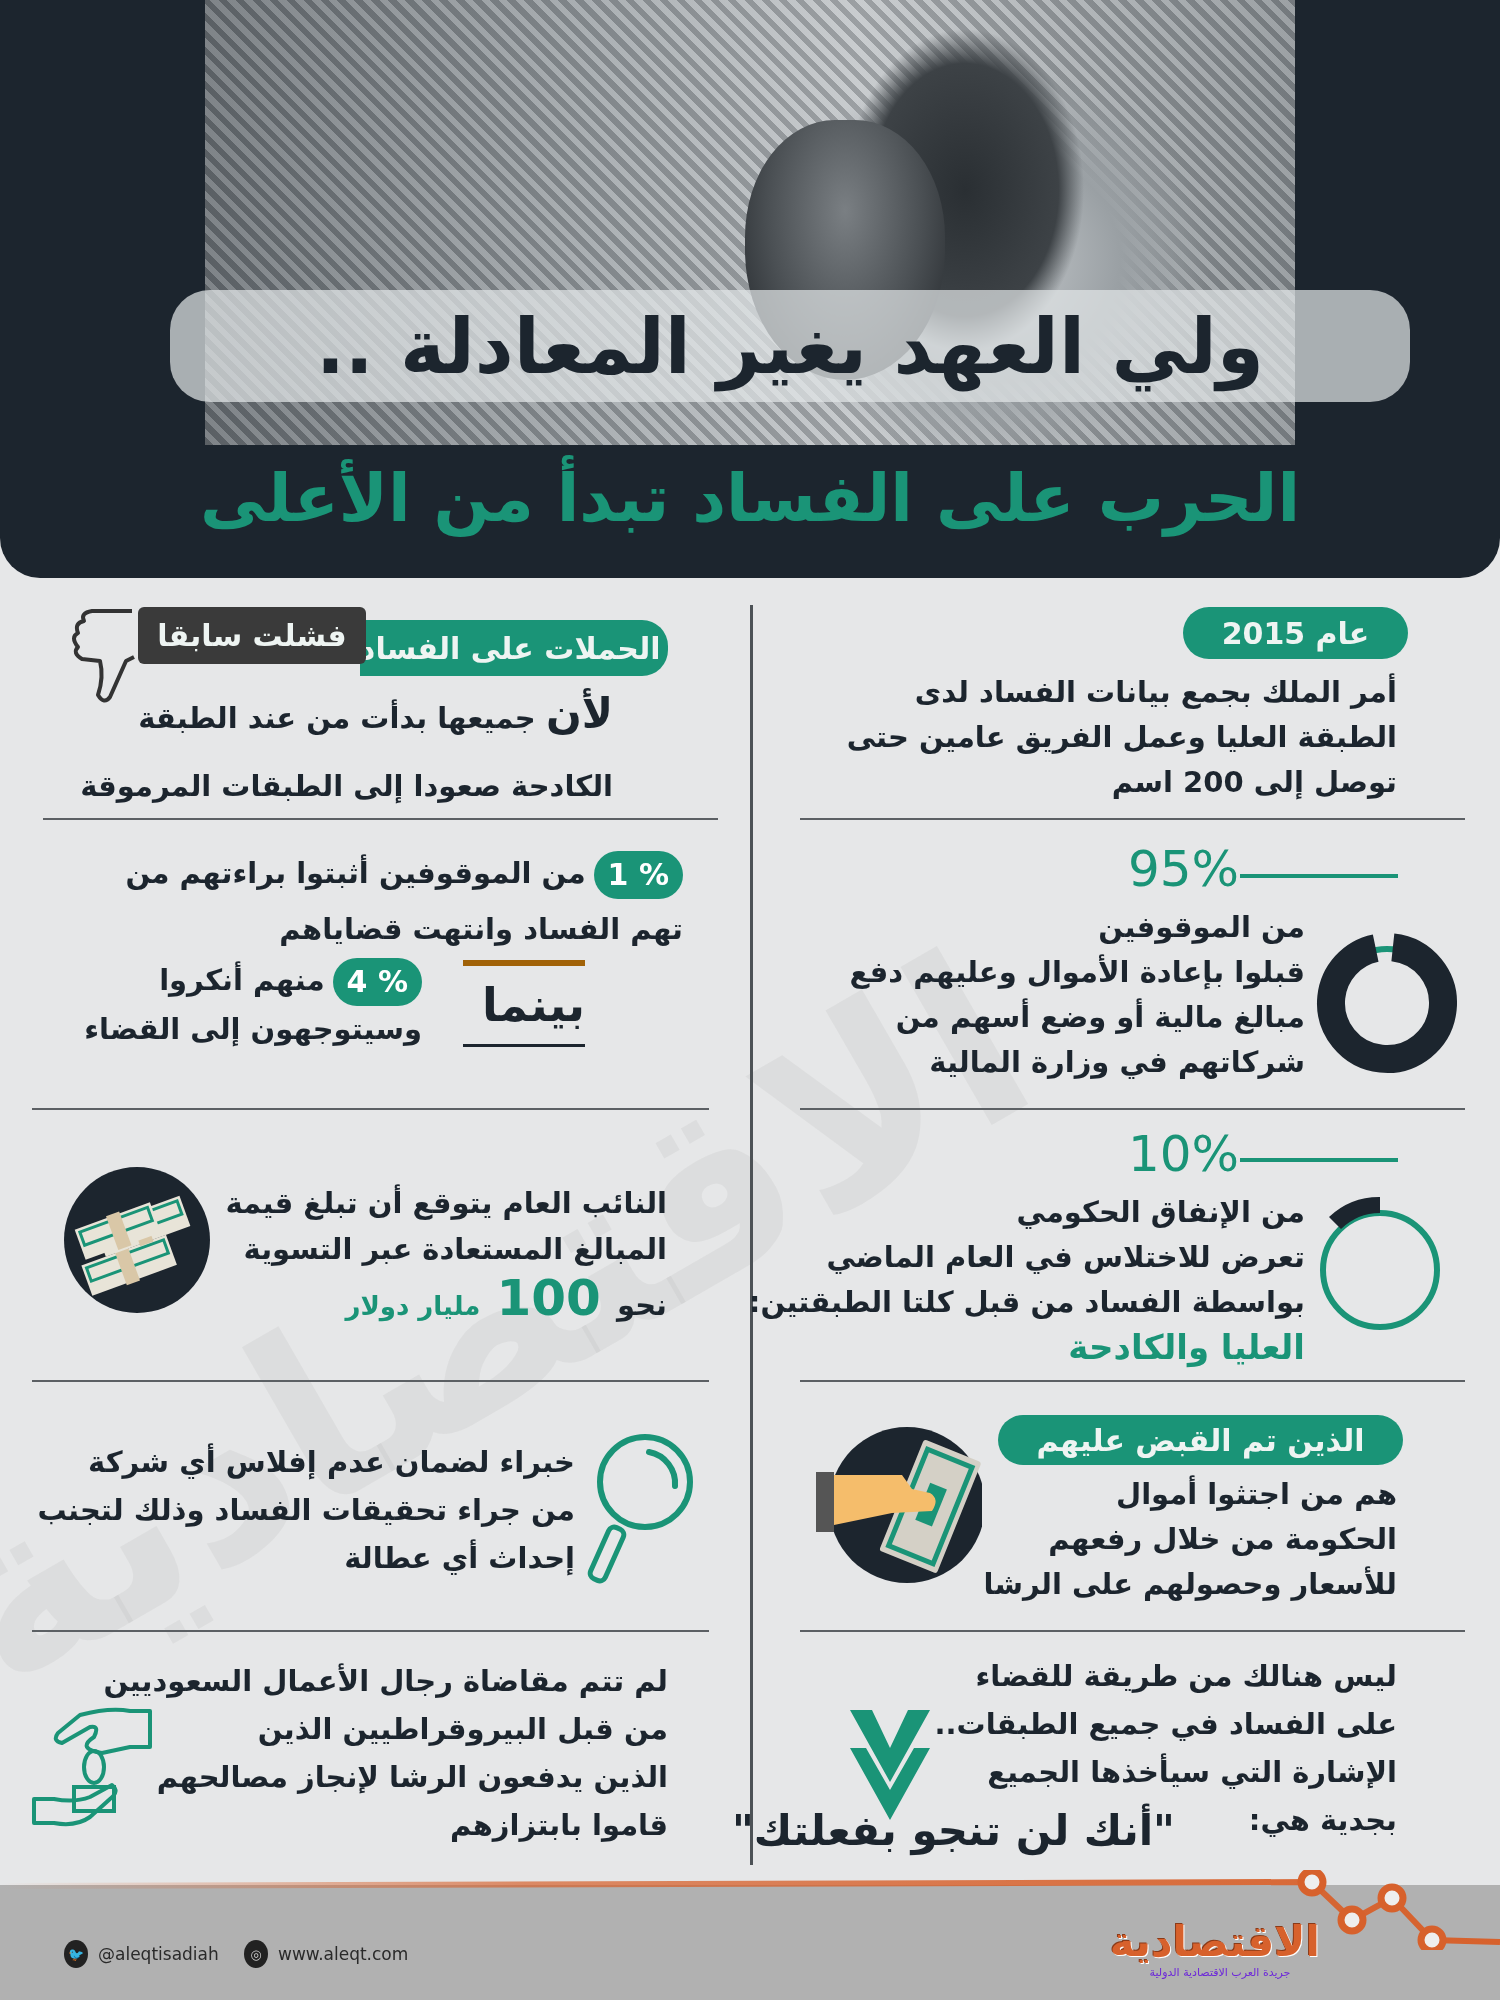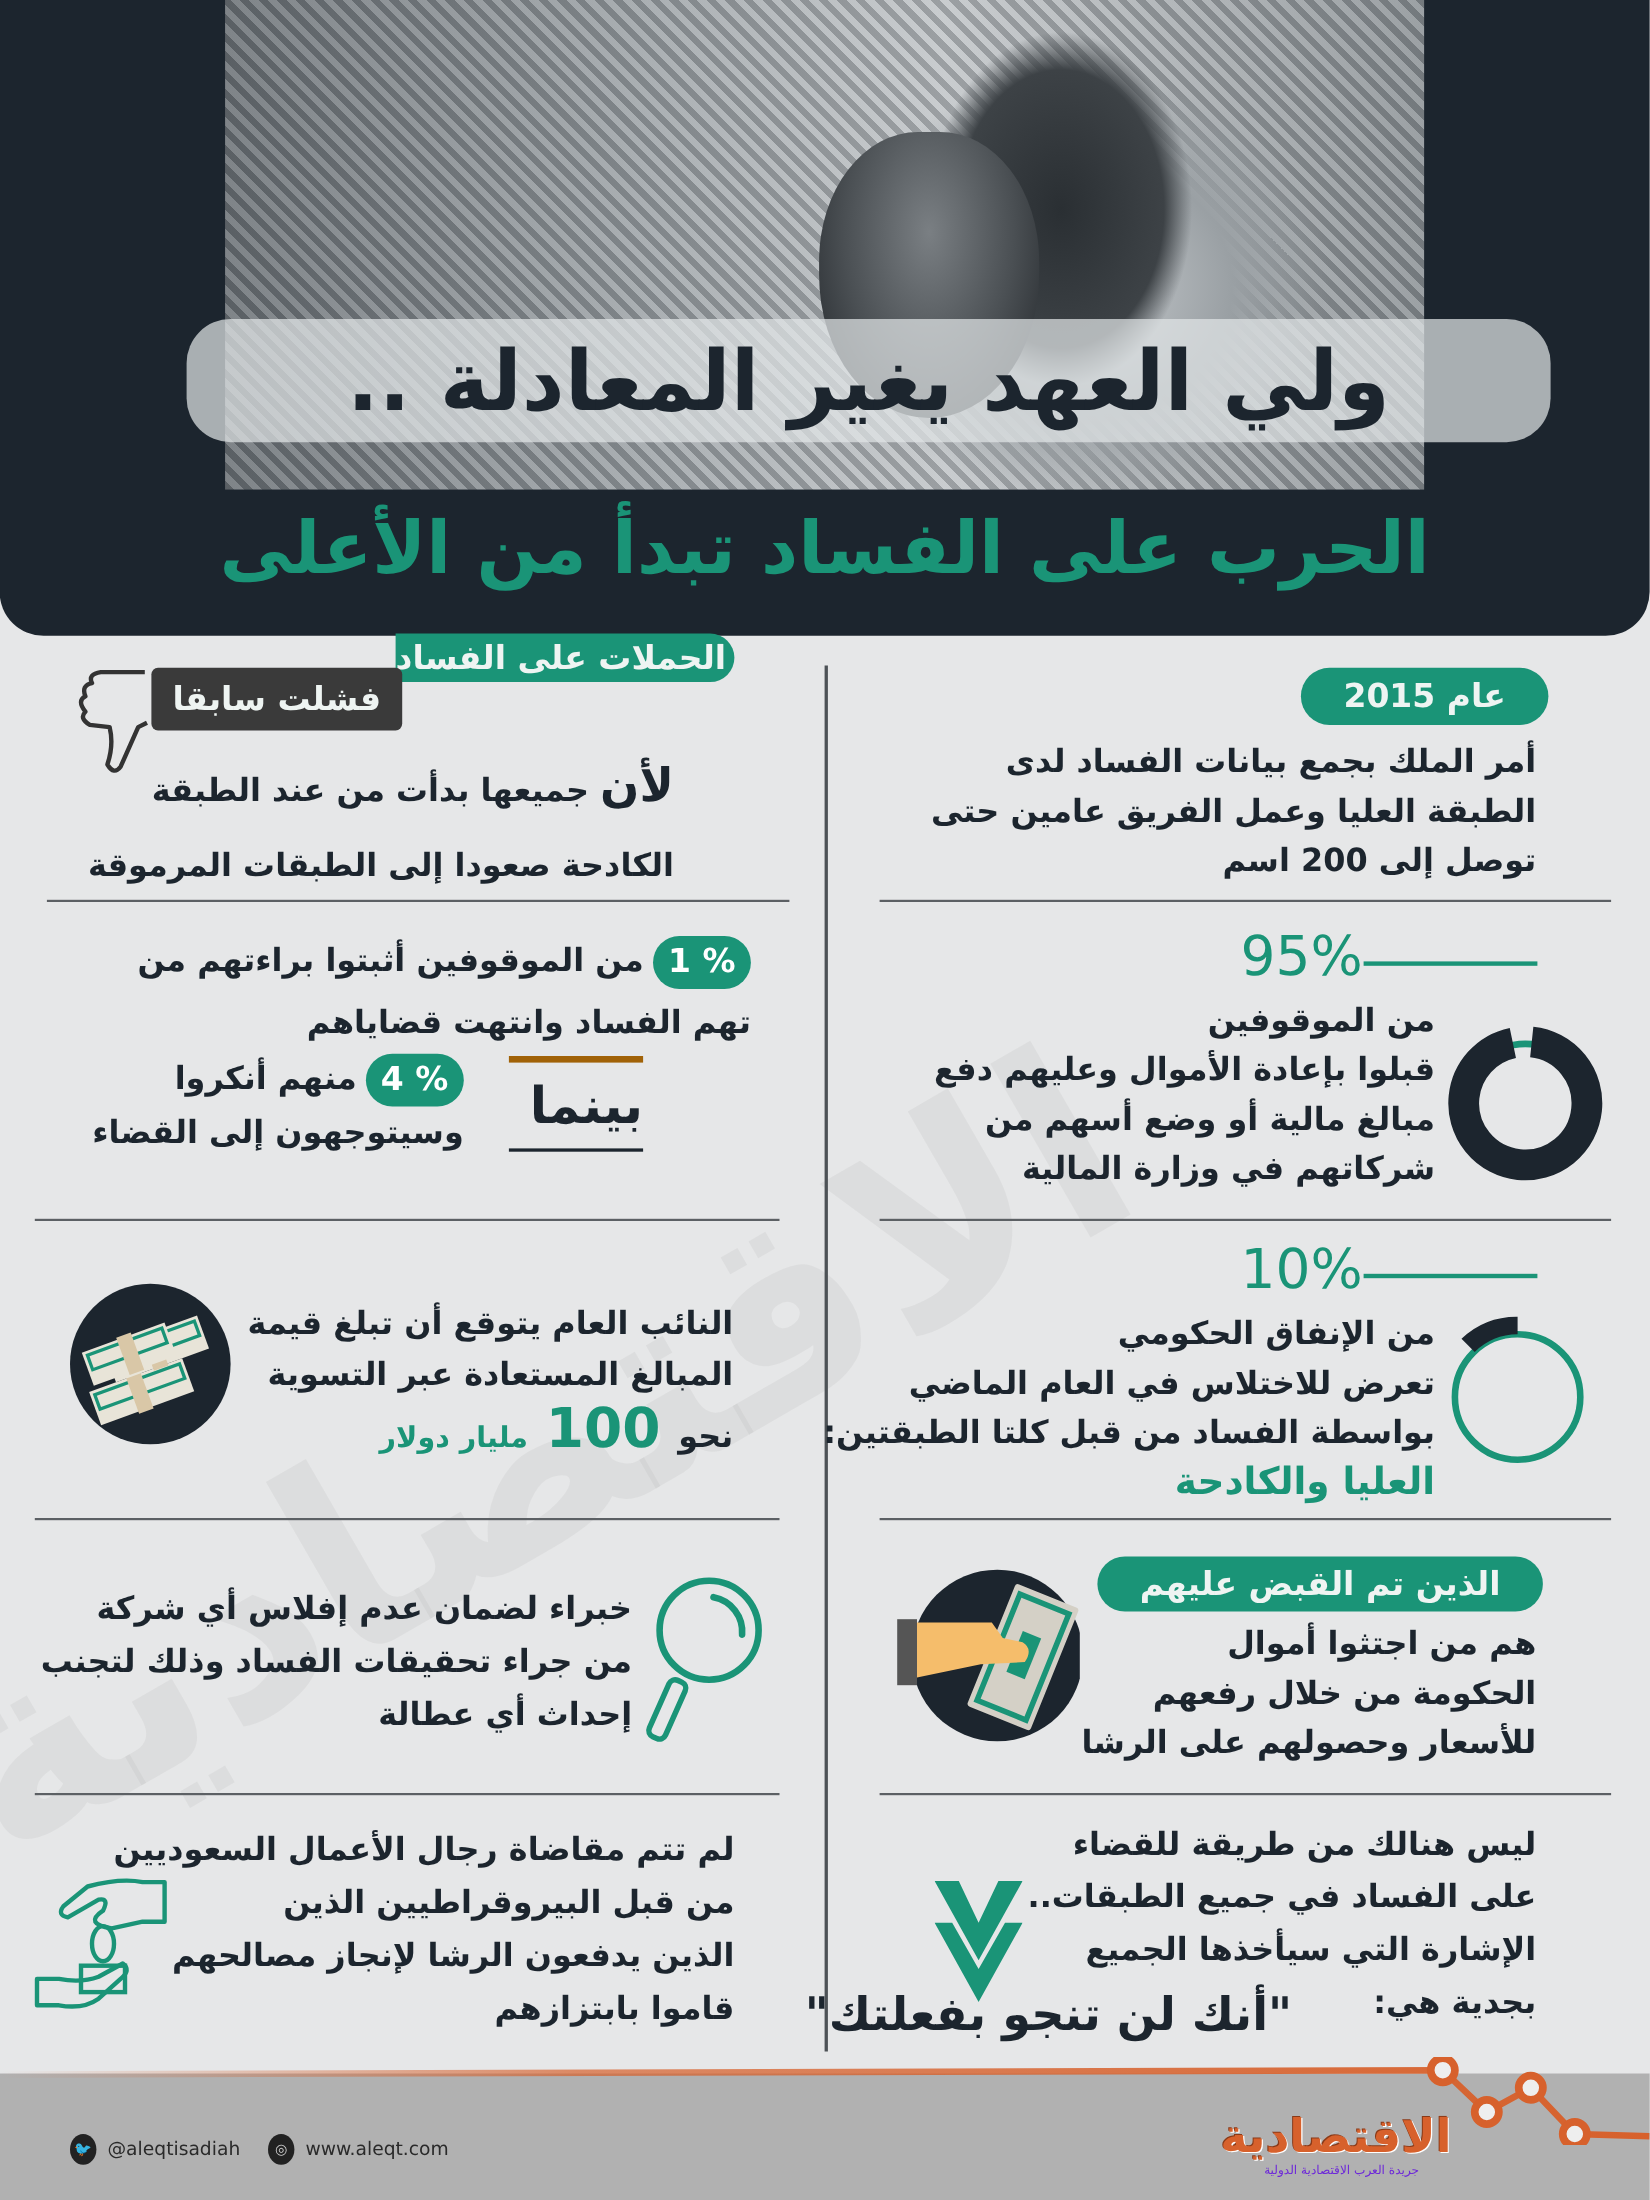"الحملات على الفساد" div.pill { height: 44px -> 56px; top: 576px -> 620px }
